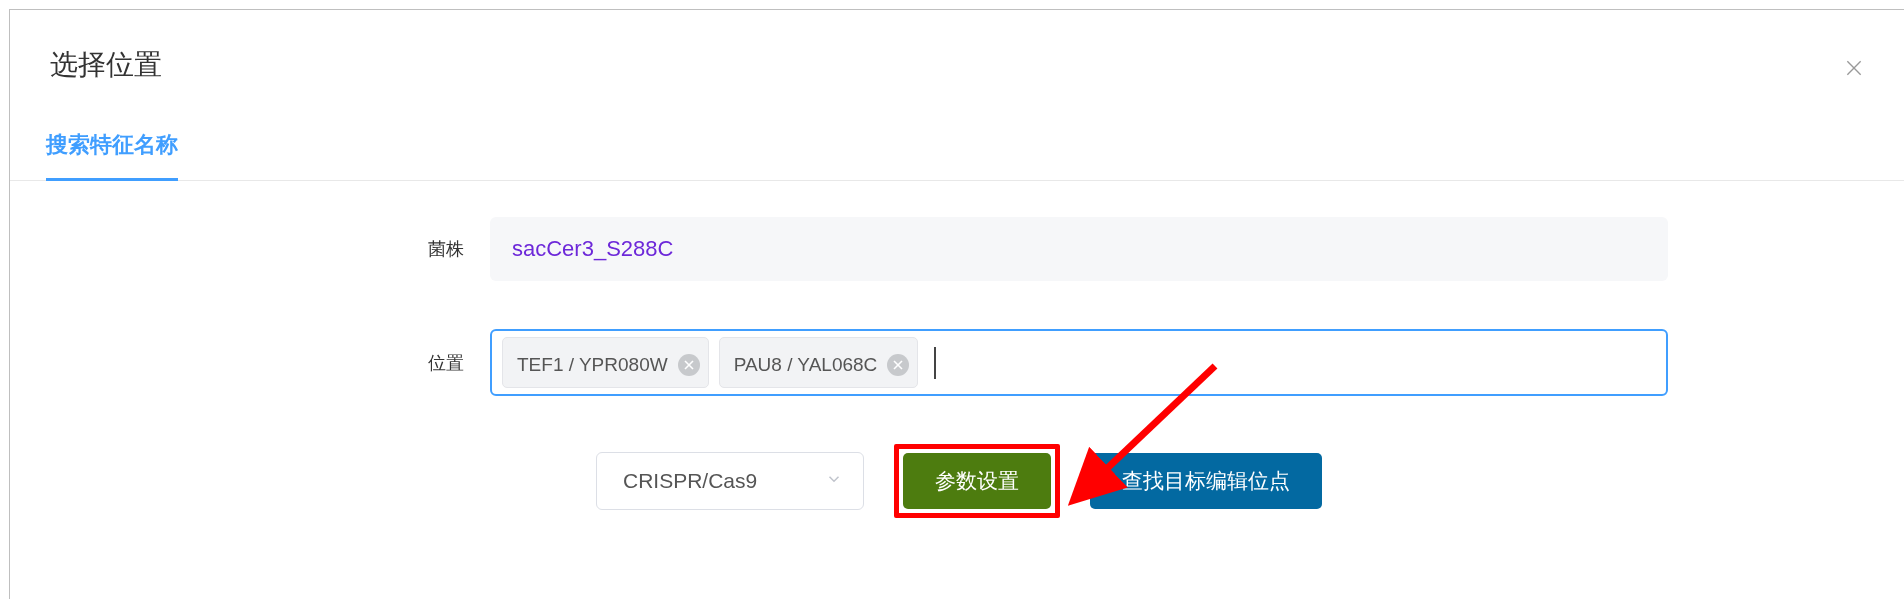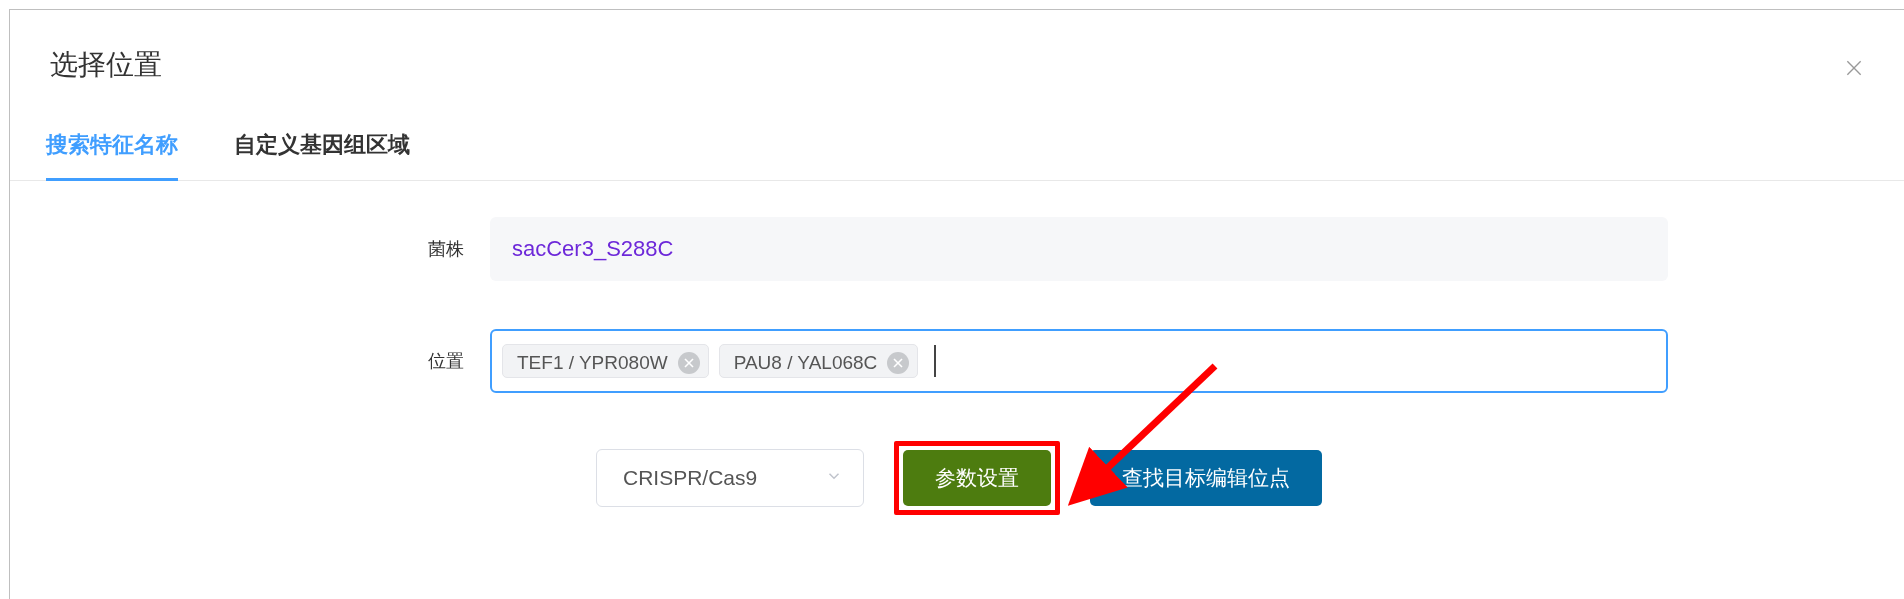"自定义基因组区域" div.tab { html: <div>自定义基因组区域</div> -> none }
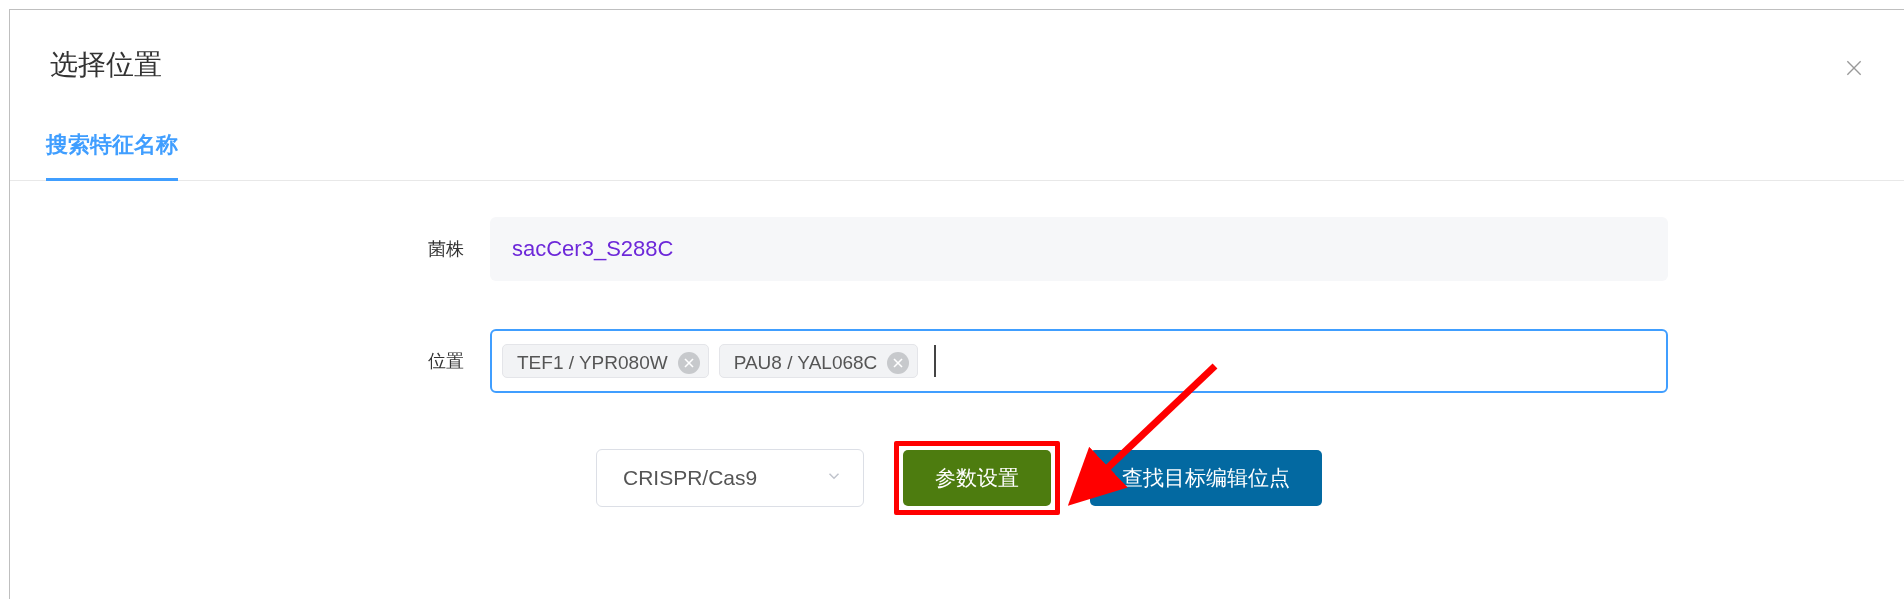"TEF1 / YPR080W" .tag-chip { height: 34px -> 51px }
